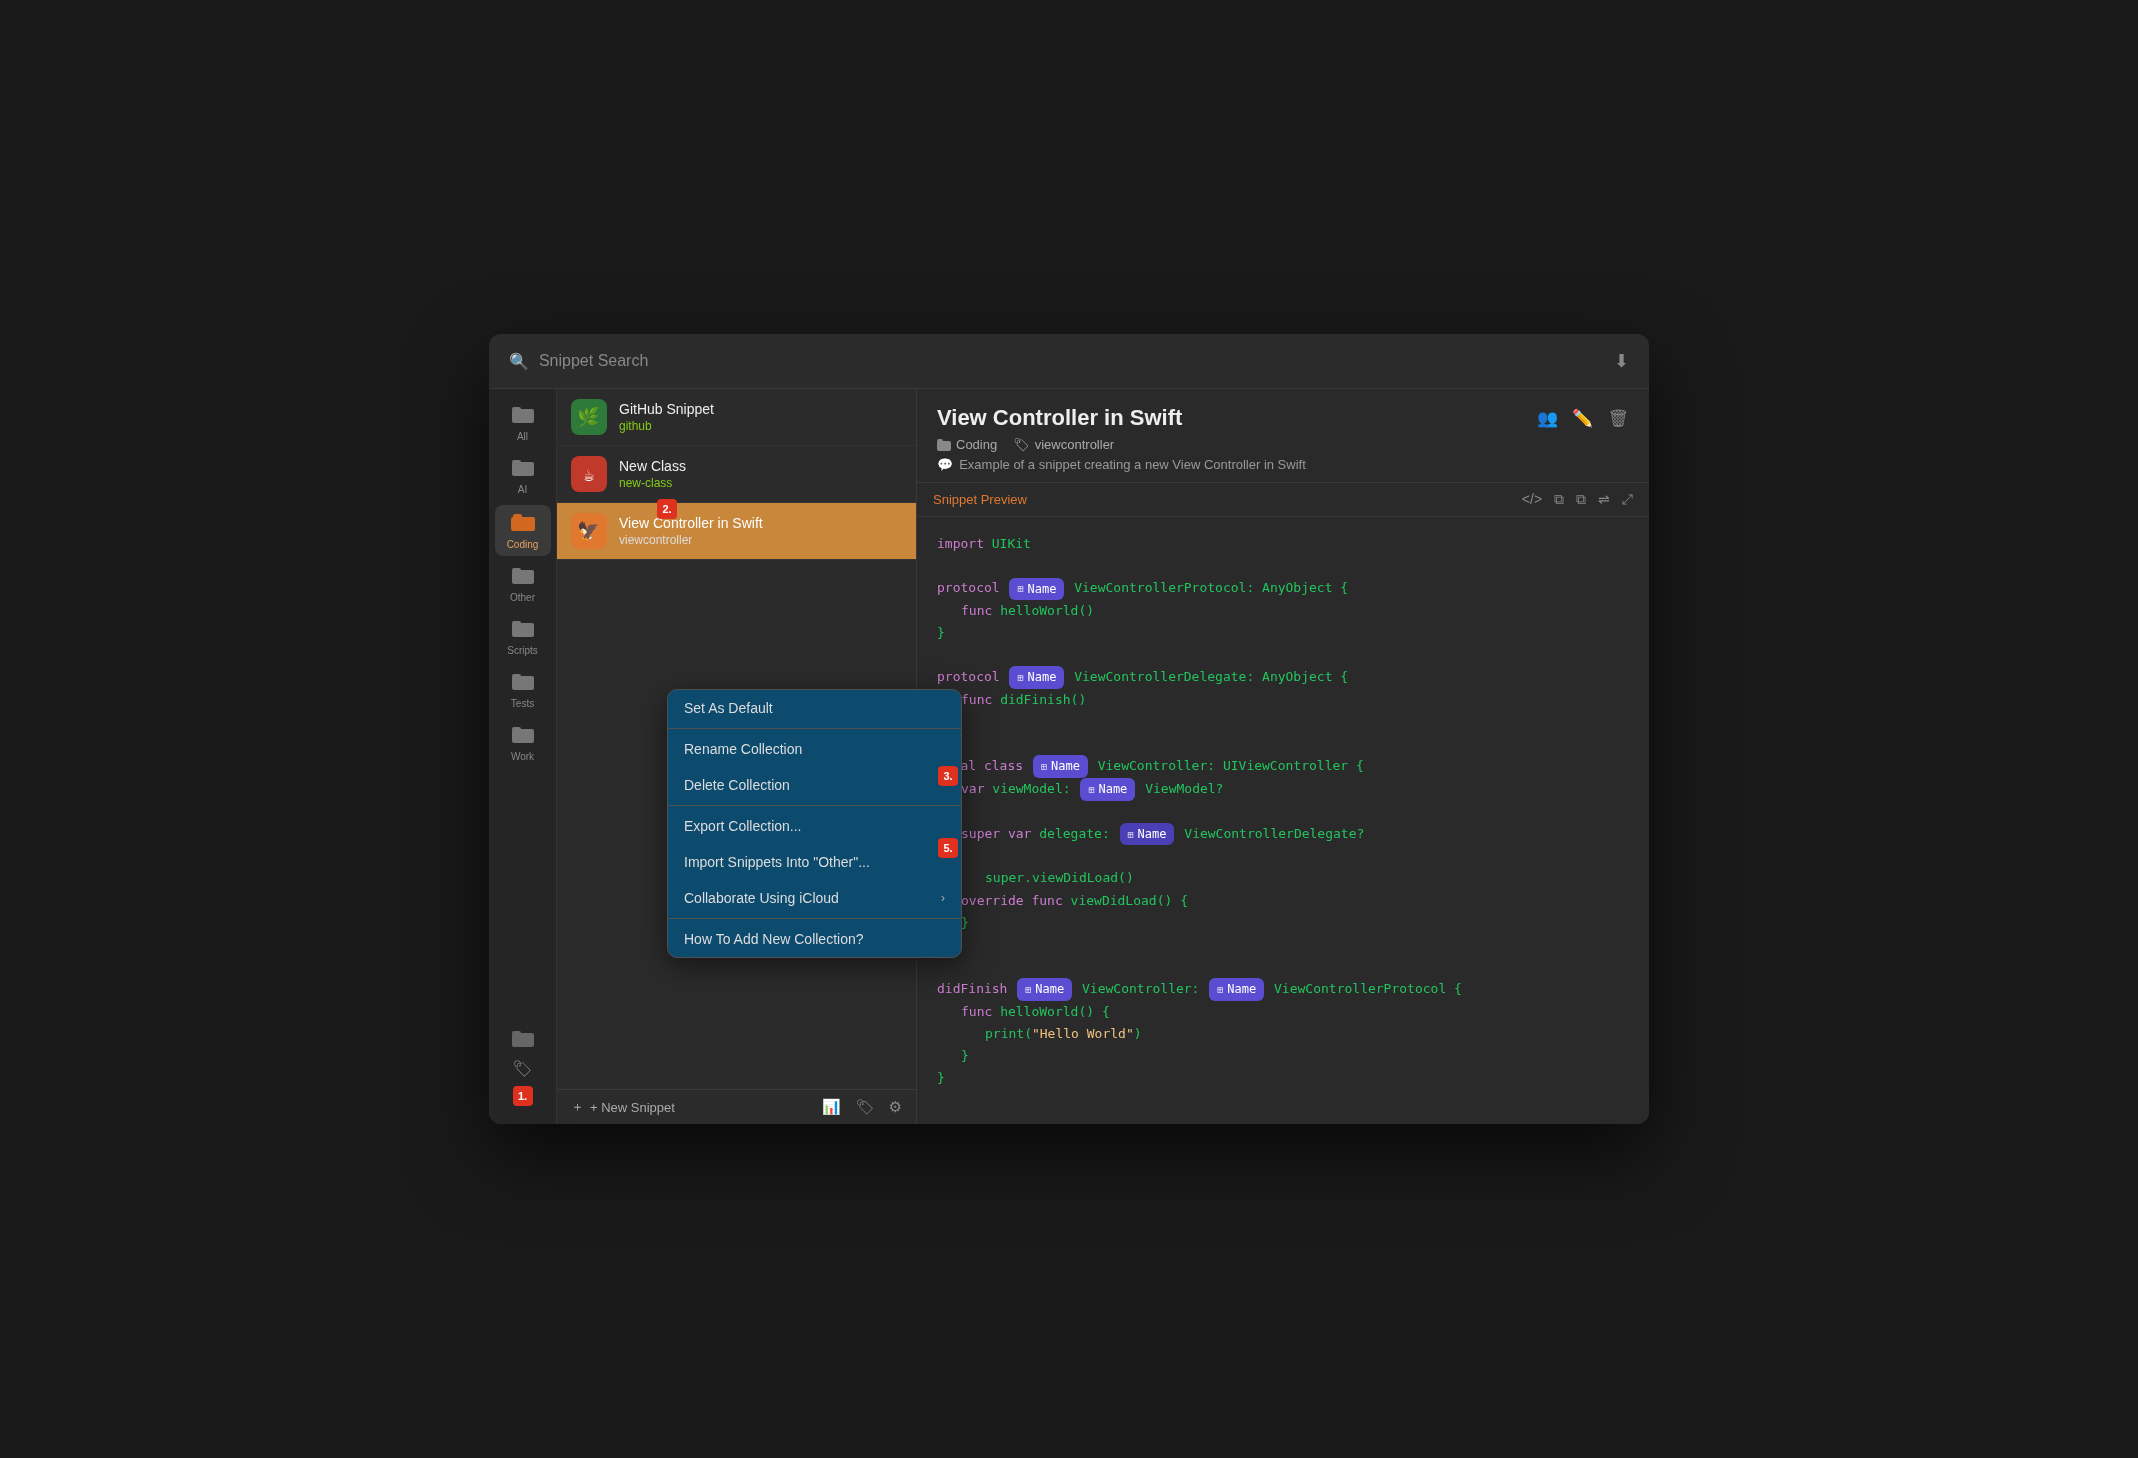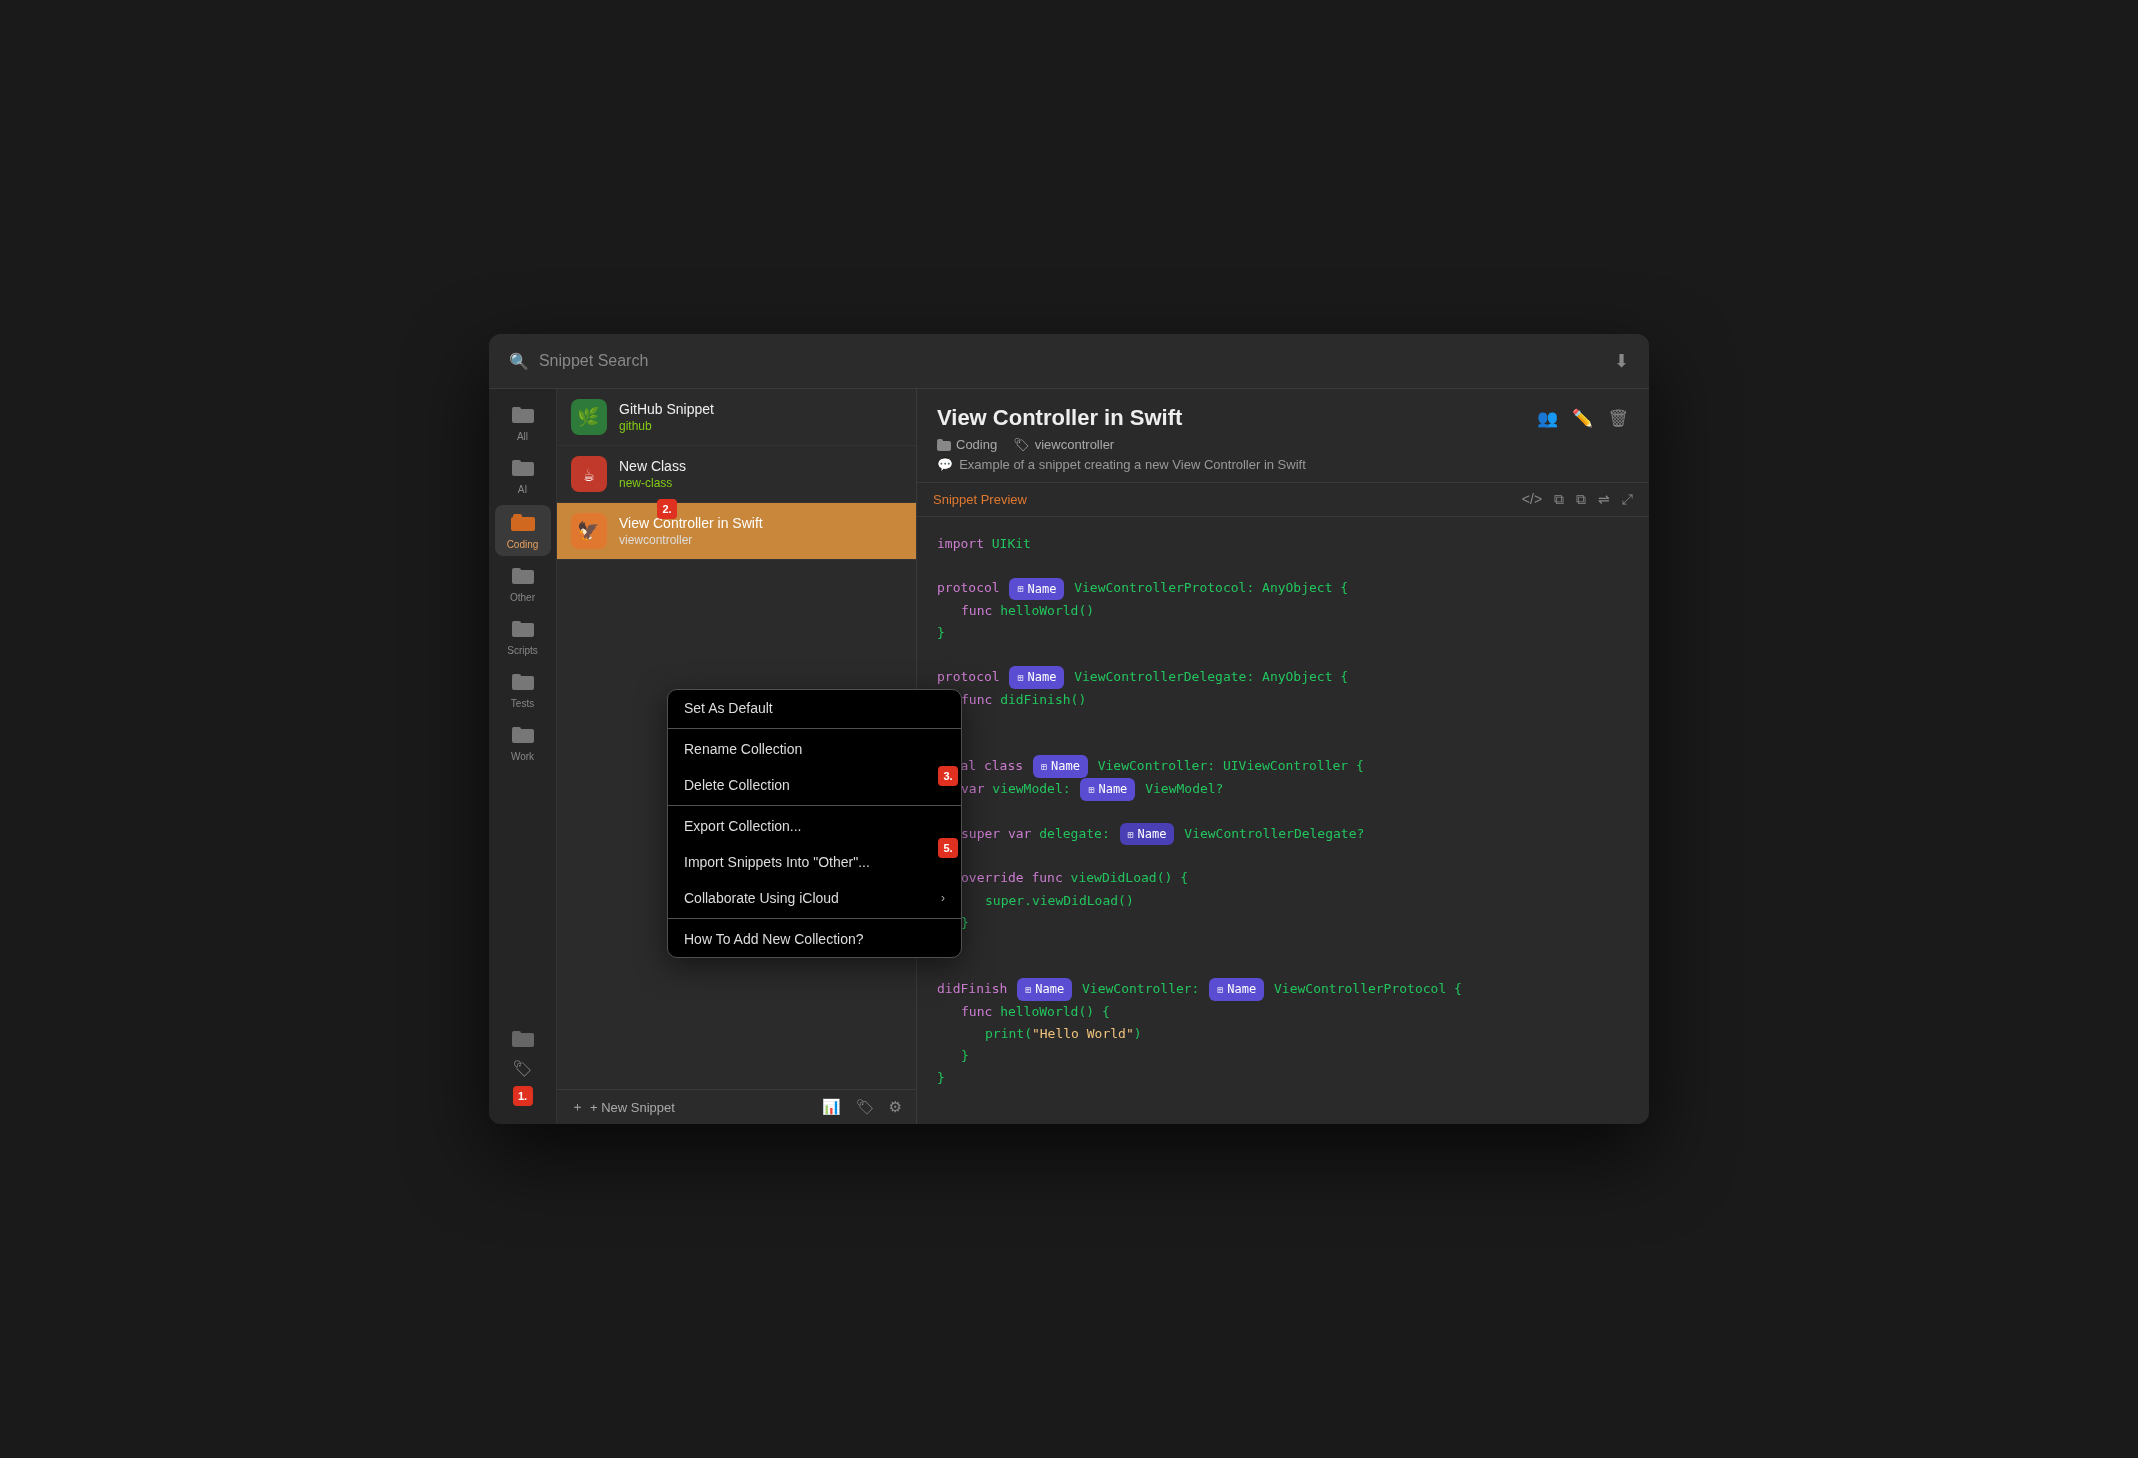"Set As Default" .context-menu { background: #000000 -> #0c4a6e }
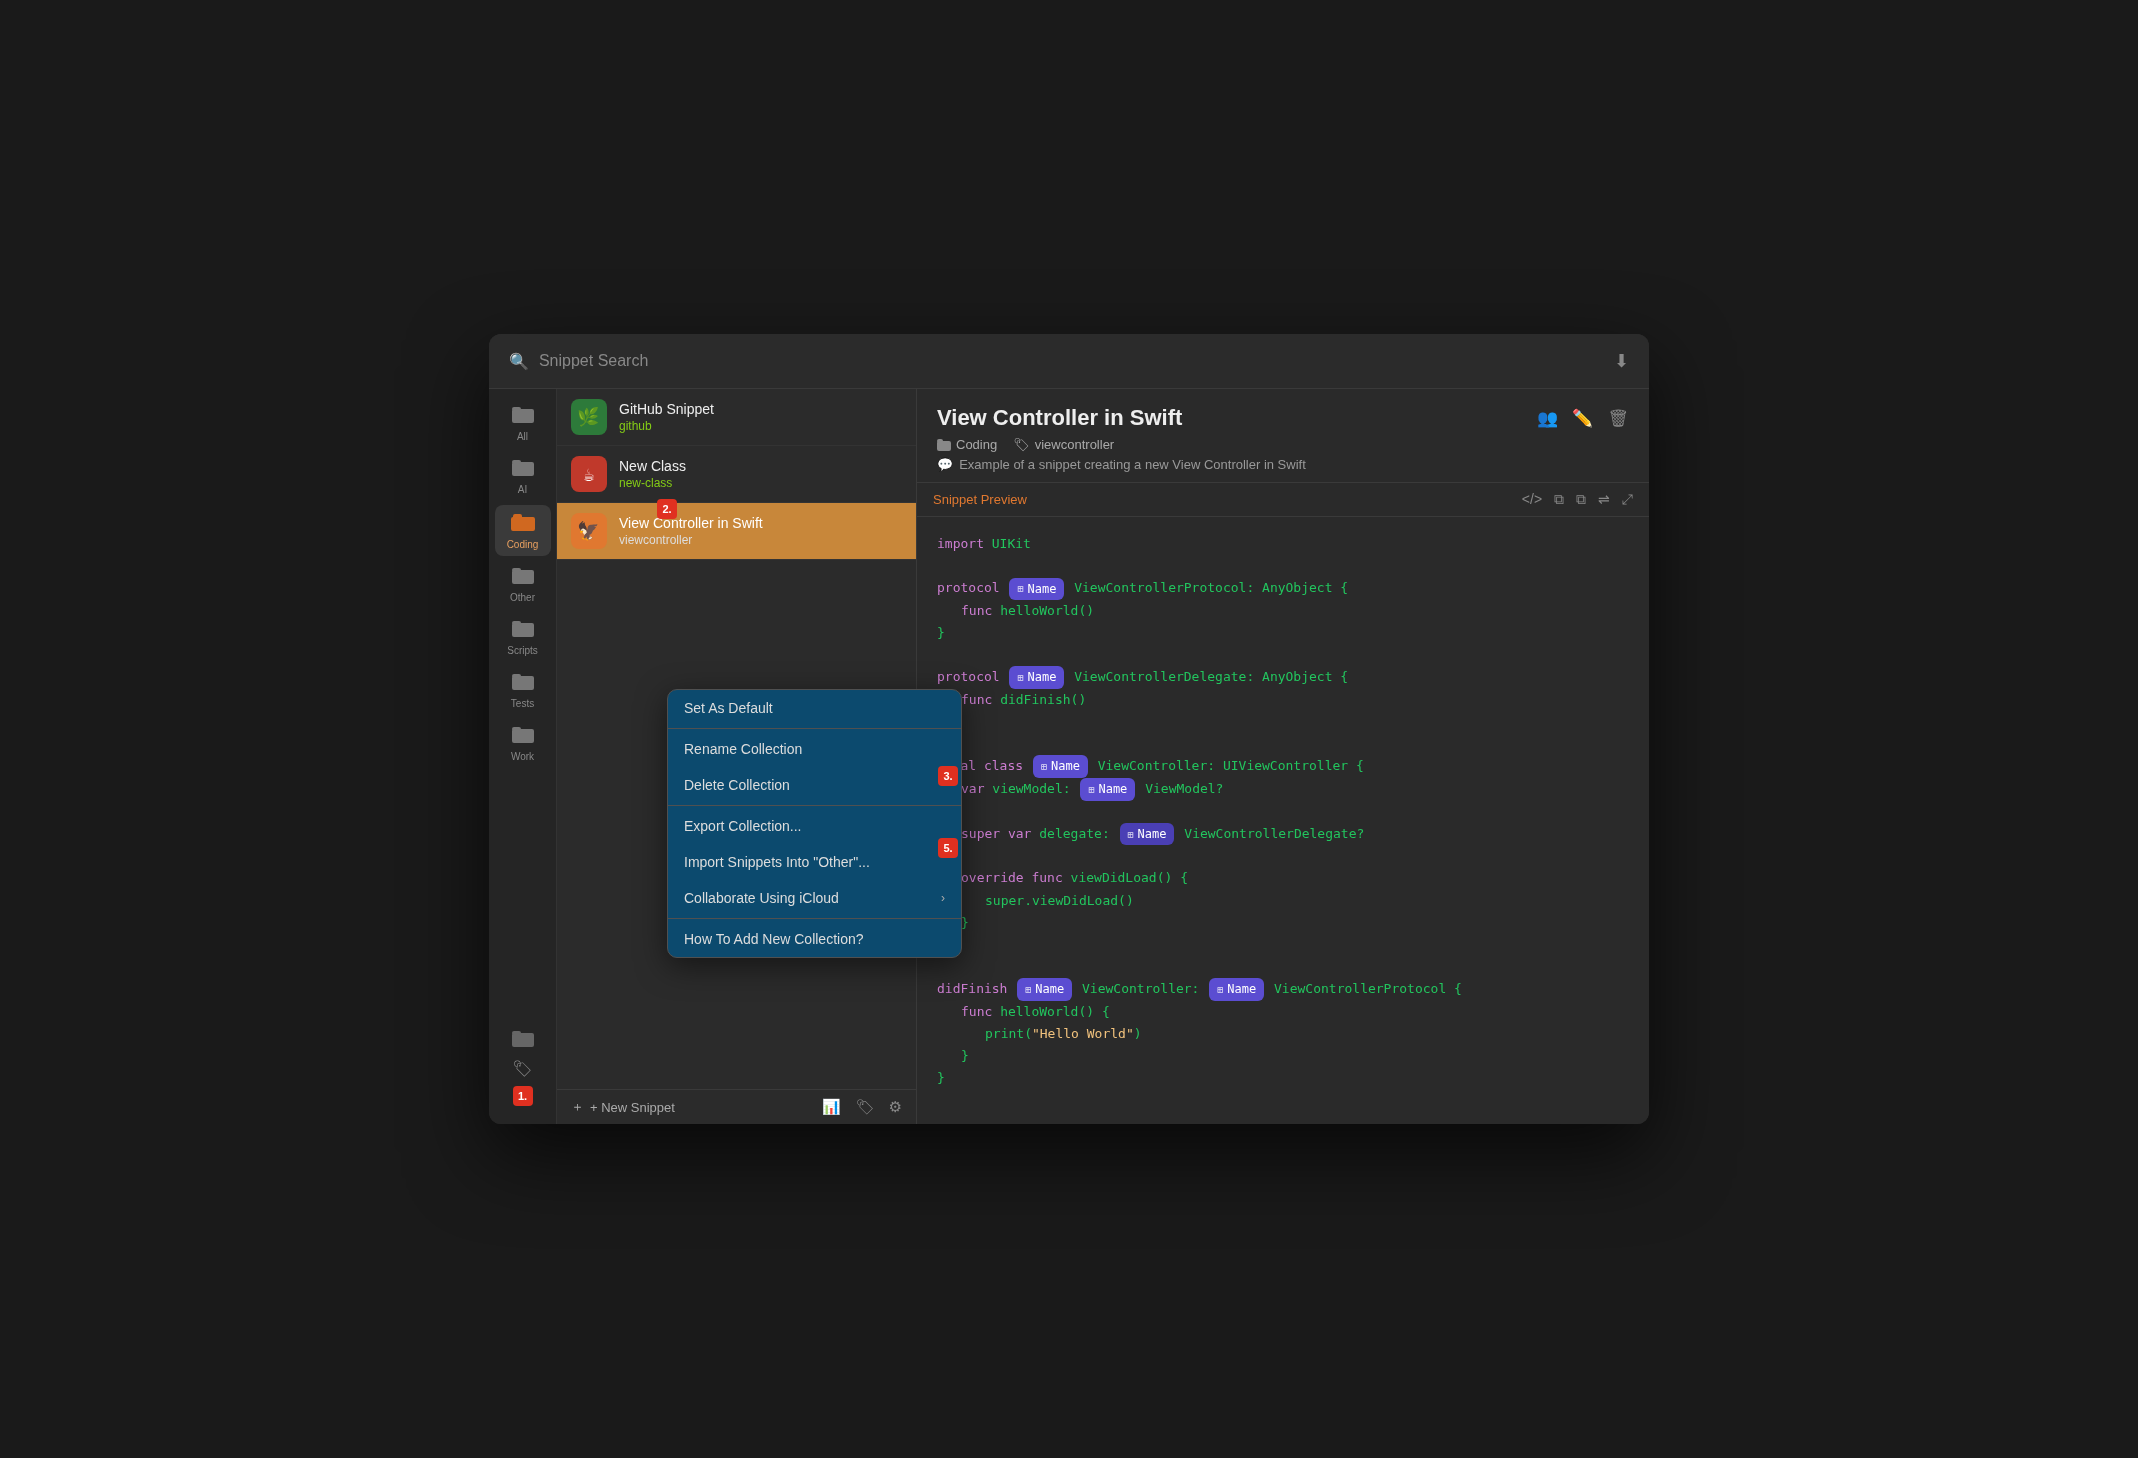"override func viewDidLoad() {" span.code-line { order: before "super.viewDidLoad()" -> after "super.viewDidLoad()" }
